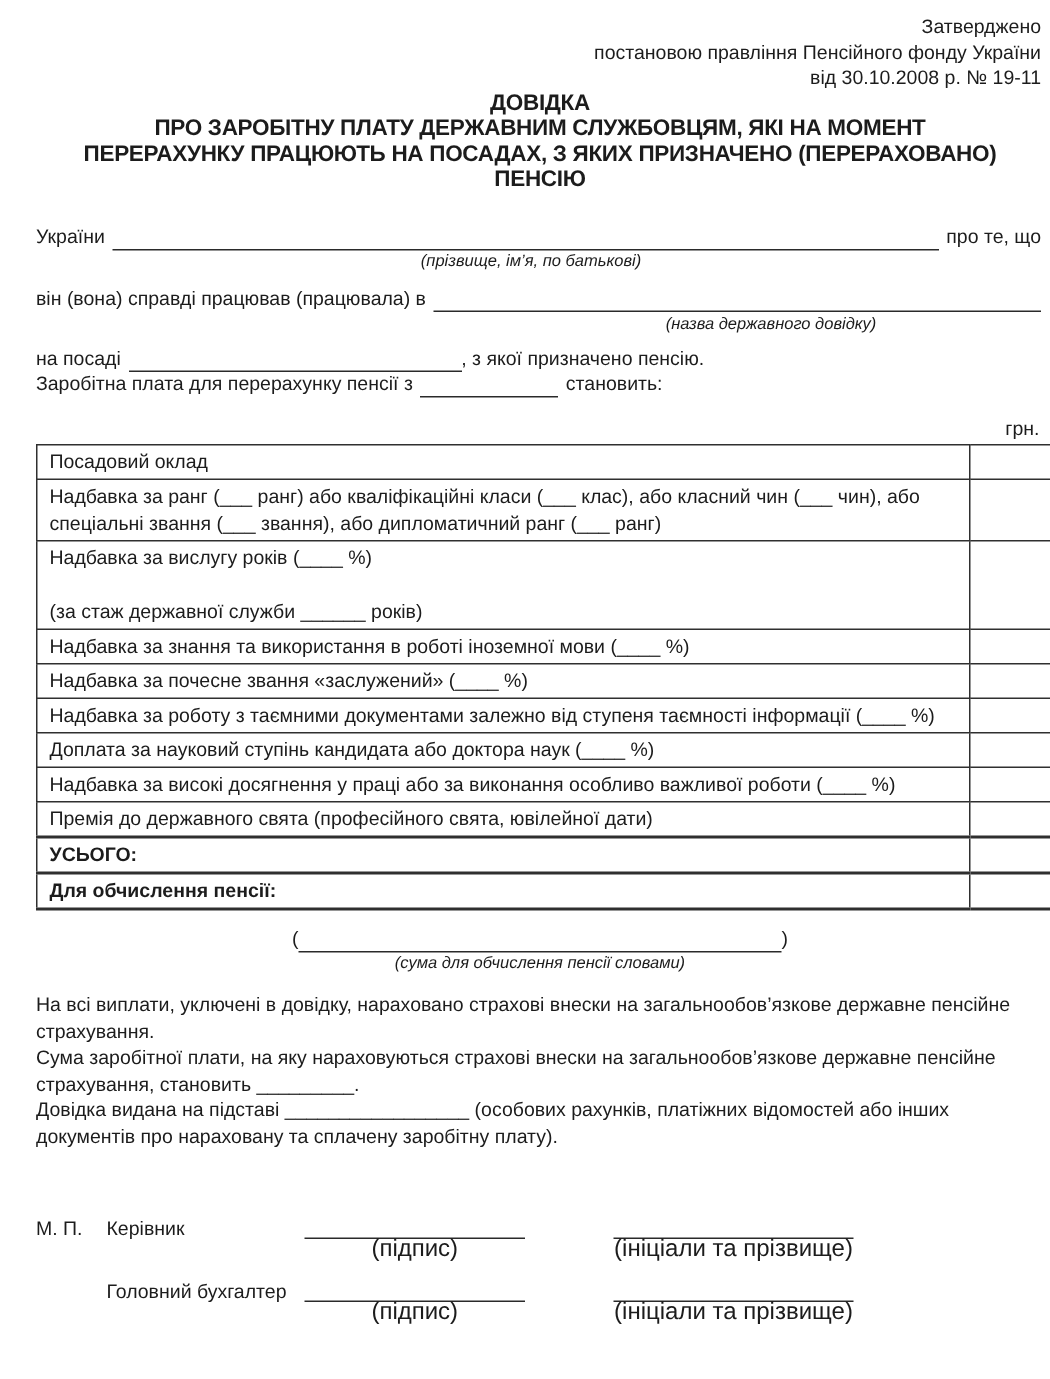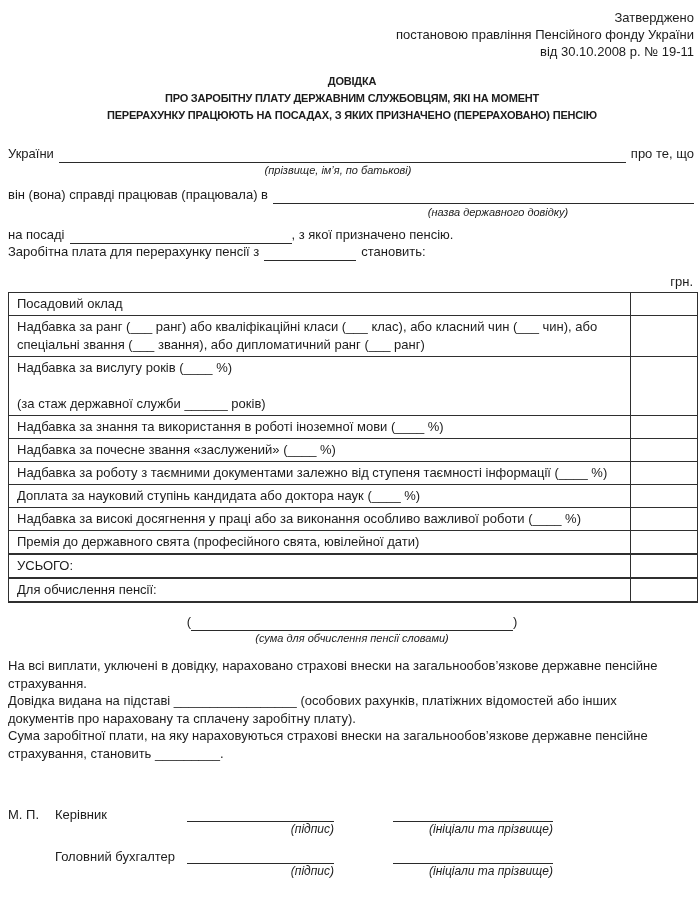"Затверджено" .page { padding: 9px 4px 0 8px -> 9px 4px 0 24px }
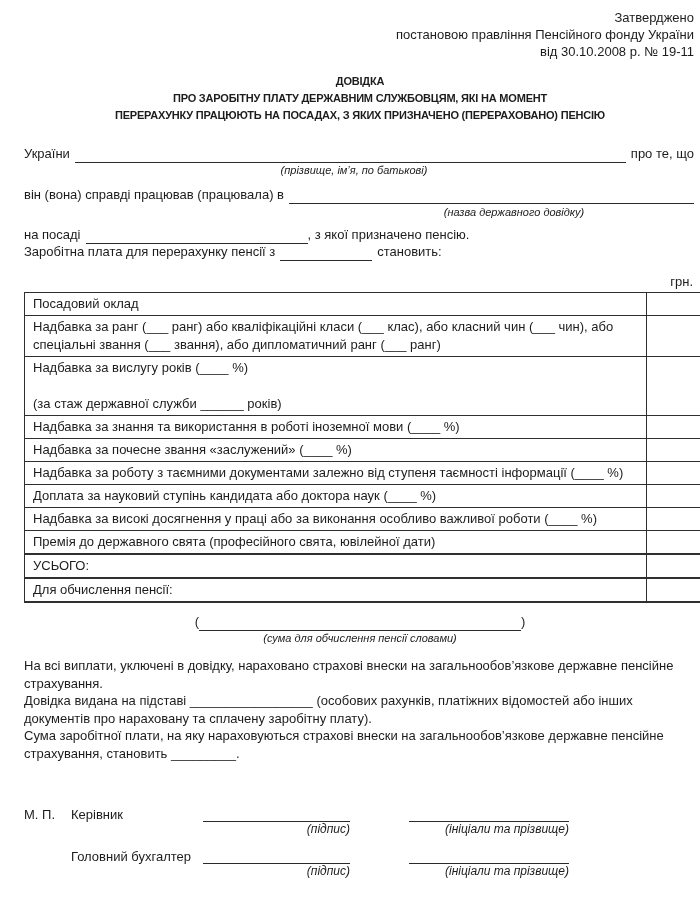"ДОВІДКА" .title { font-size: 11px -> 15px; margin-top: 13px -> none }
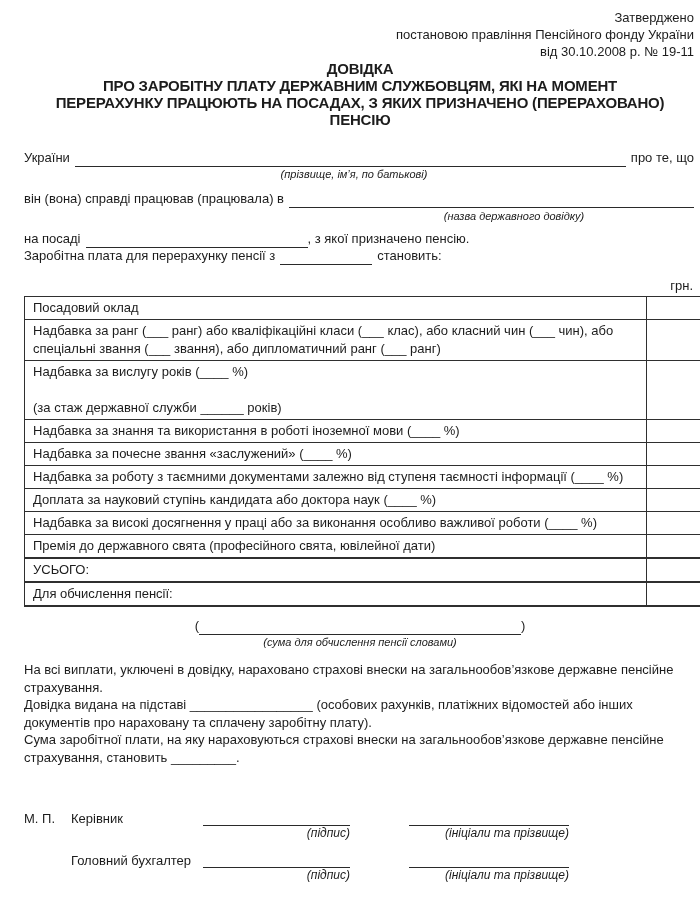"УСЬОГО:" tr.row-bold td { font-weight: normal -> bold }
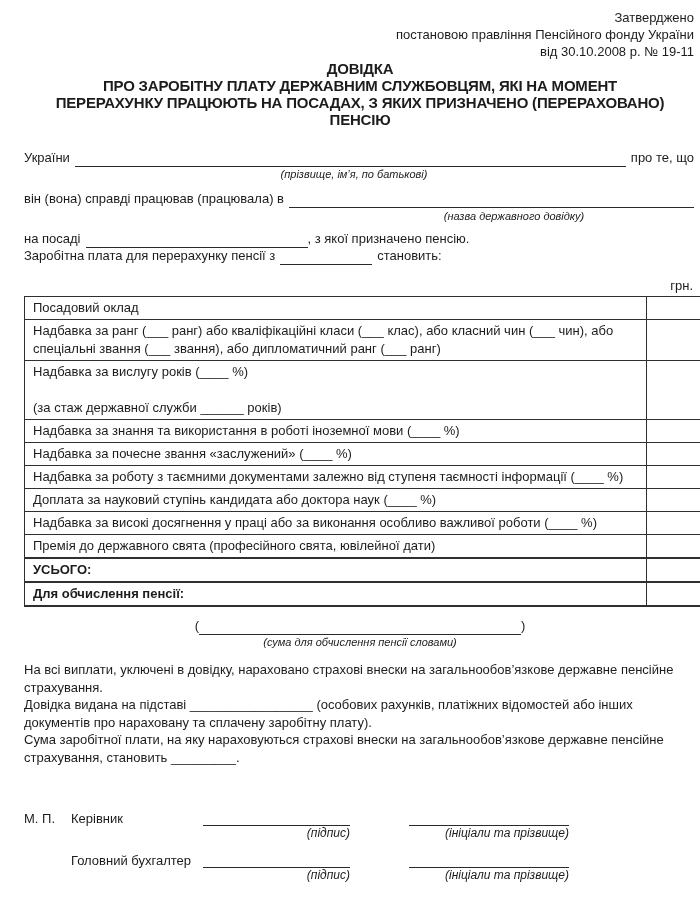"Довідка видана на підставі" div { order: before "Сума заробітної плати, на яку" -> after "Сума заробітної плати, на яку" }
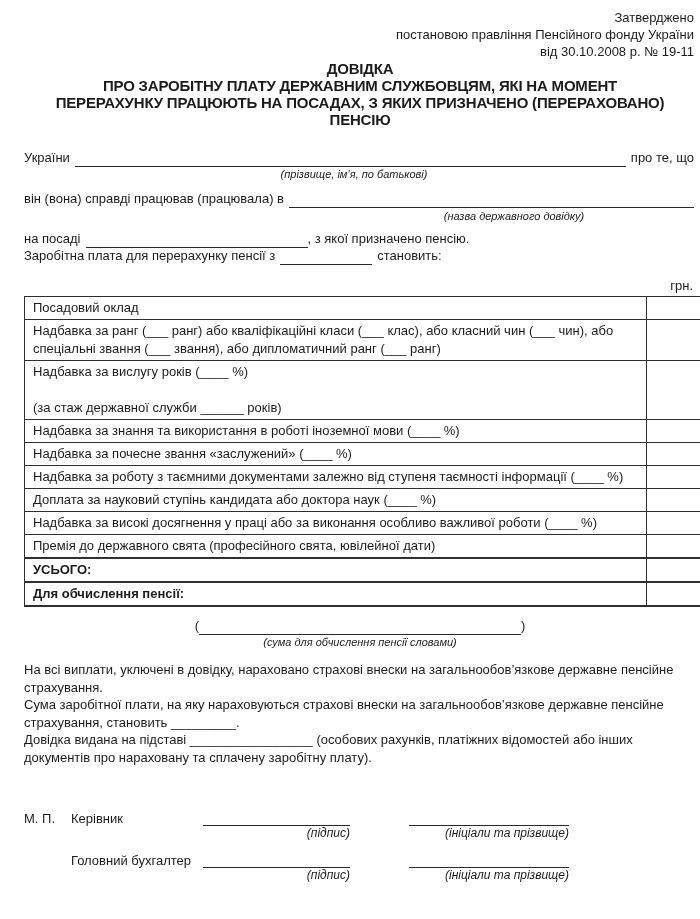"(підпис)" .sig .scap { font-size: 12px -> 16px; font-style: italic -> none; text-align: right -> center }
